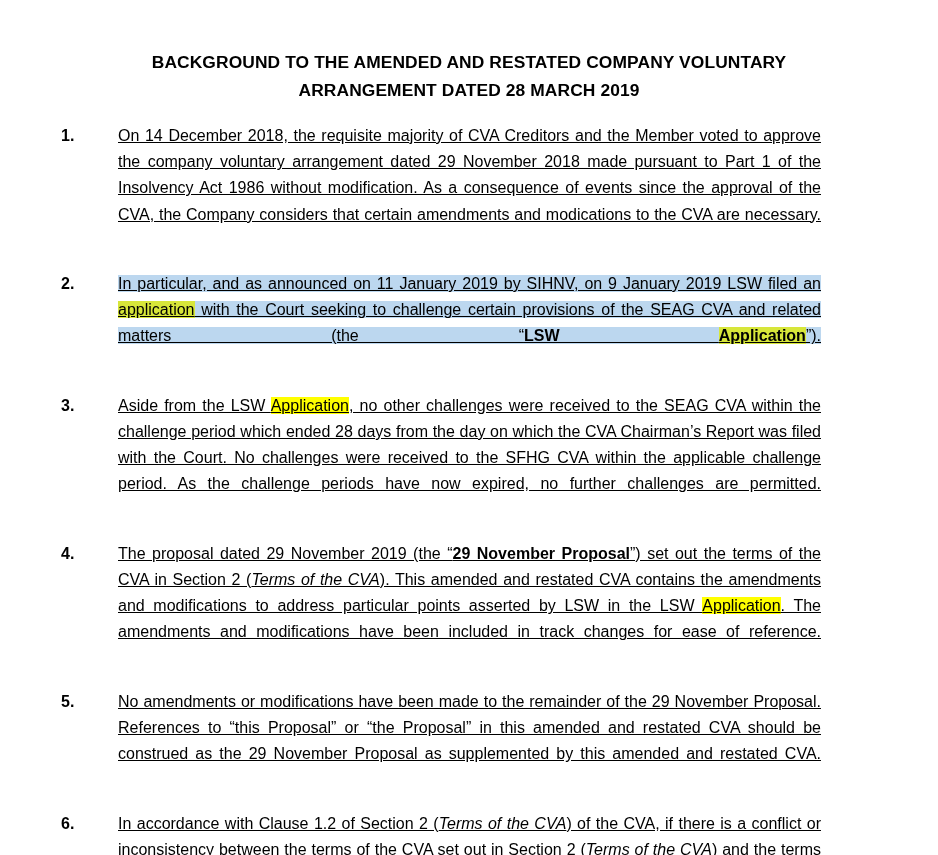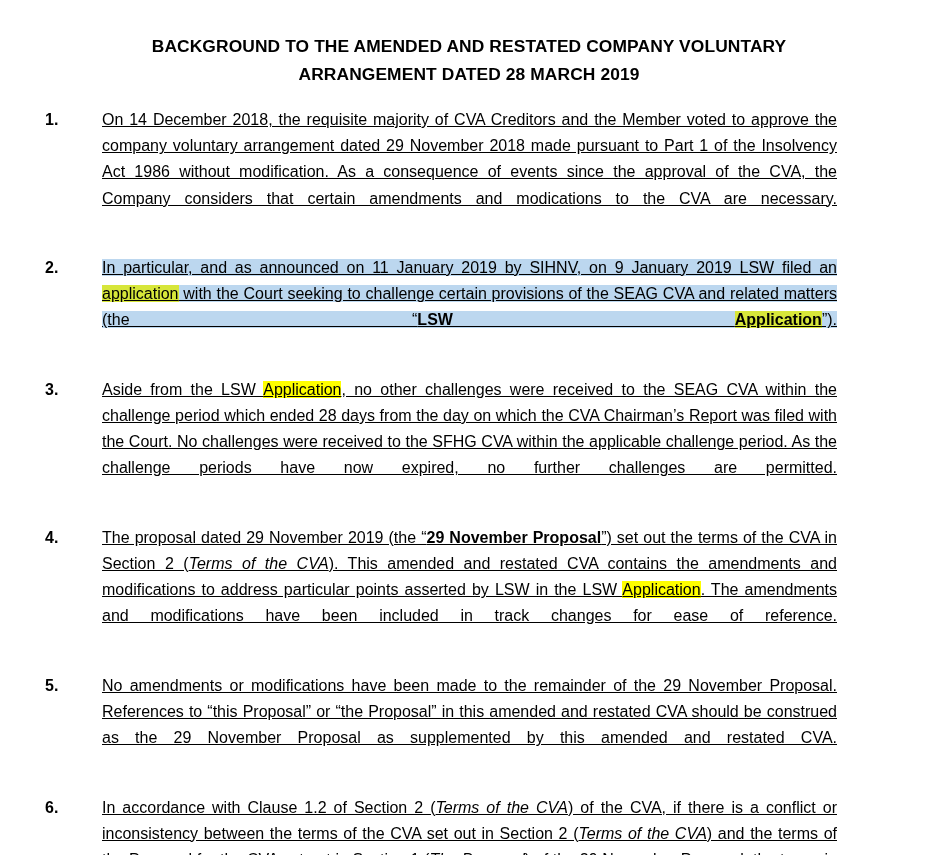"BACKGROUND TO THE AMENDED AND" .page { padding: 0 -> 16px }
